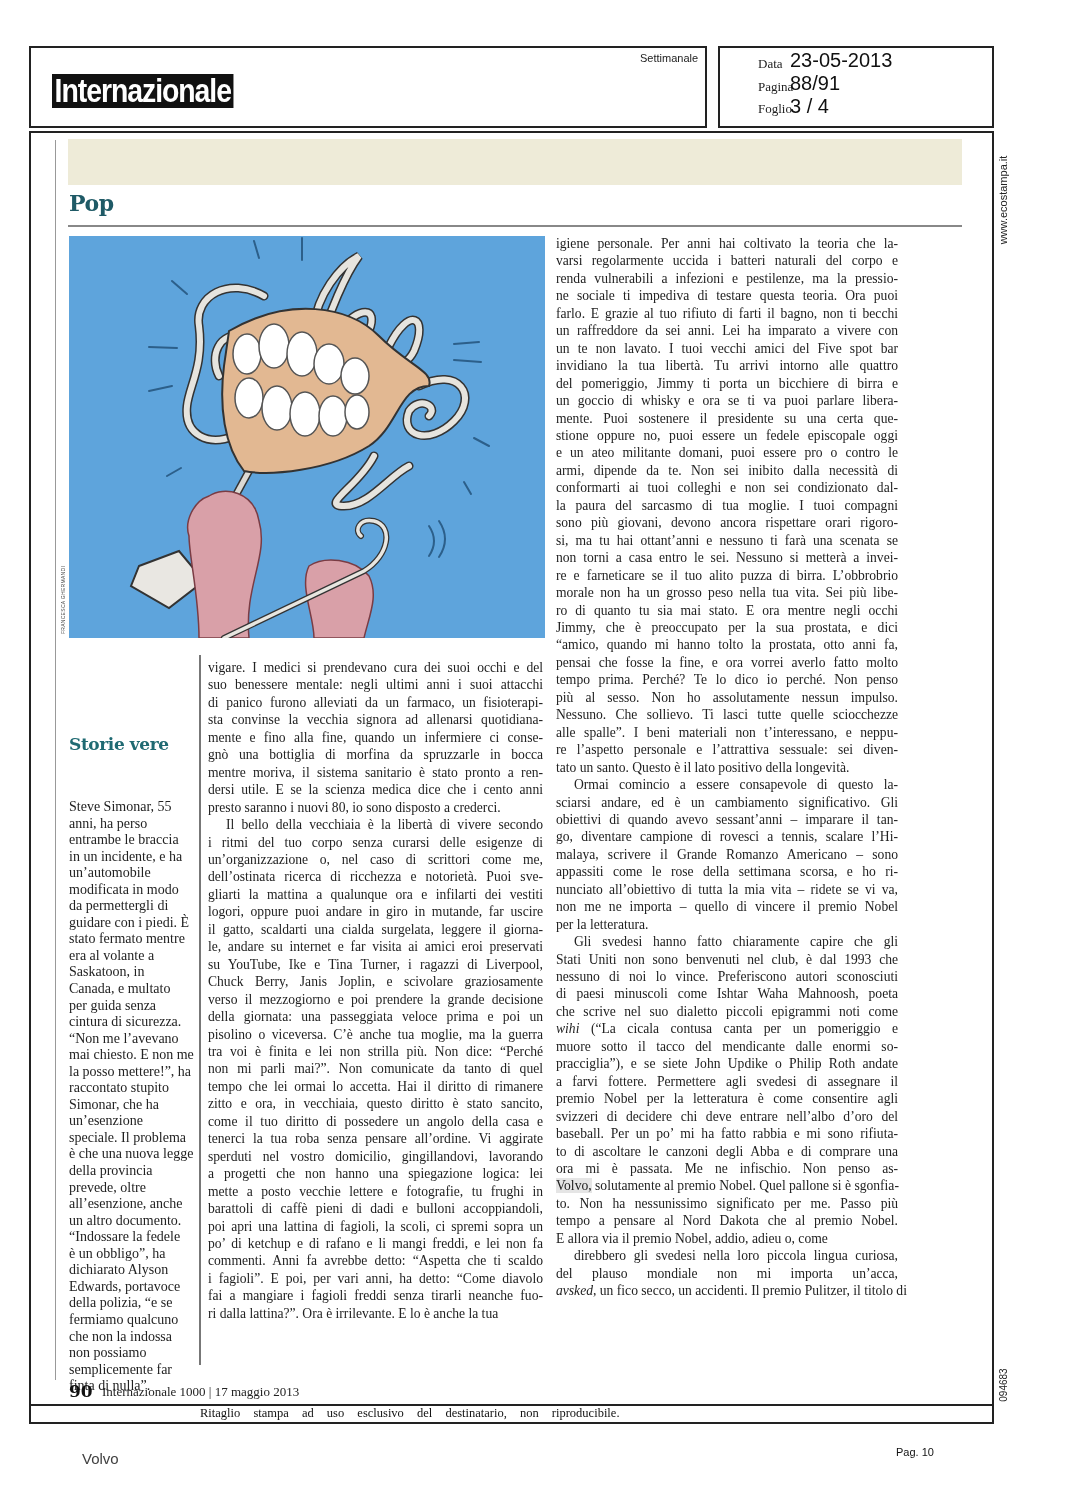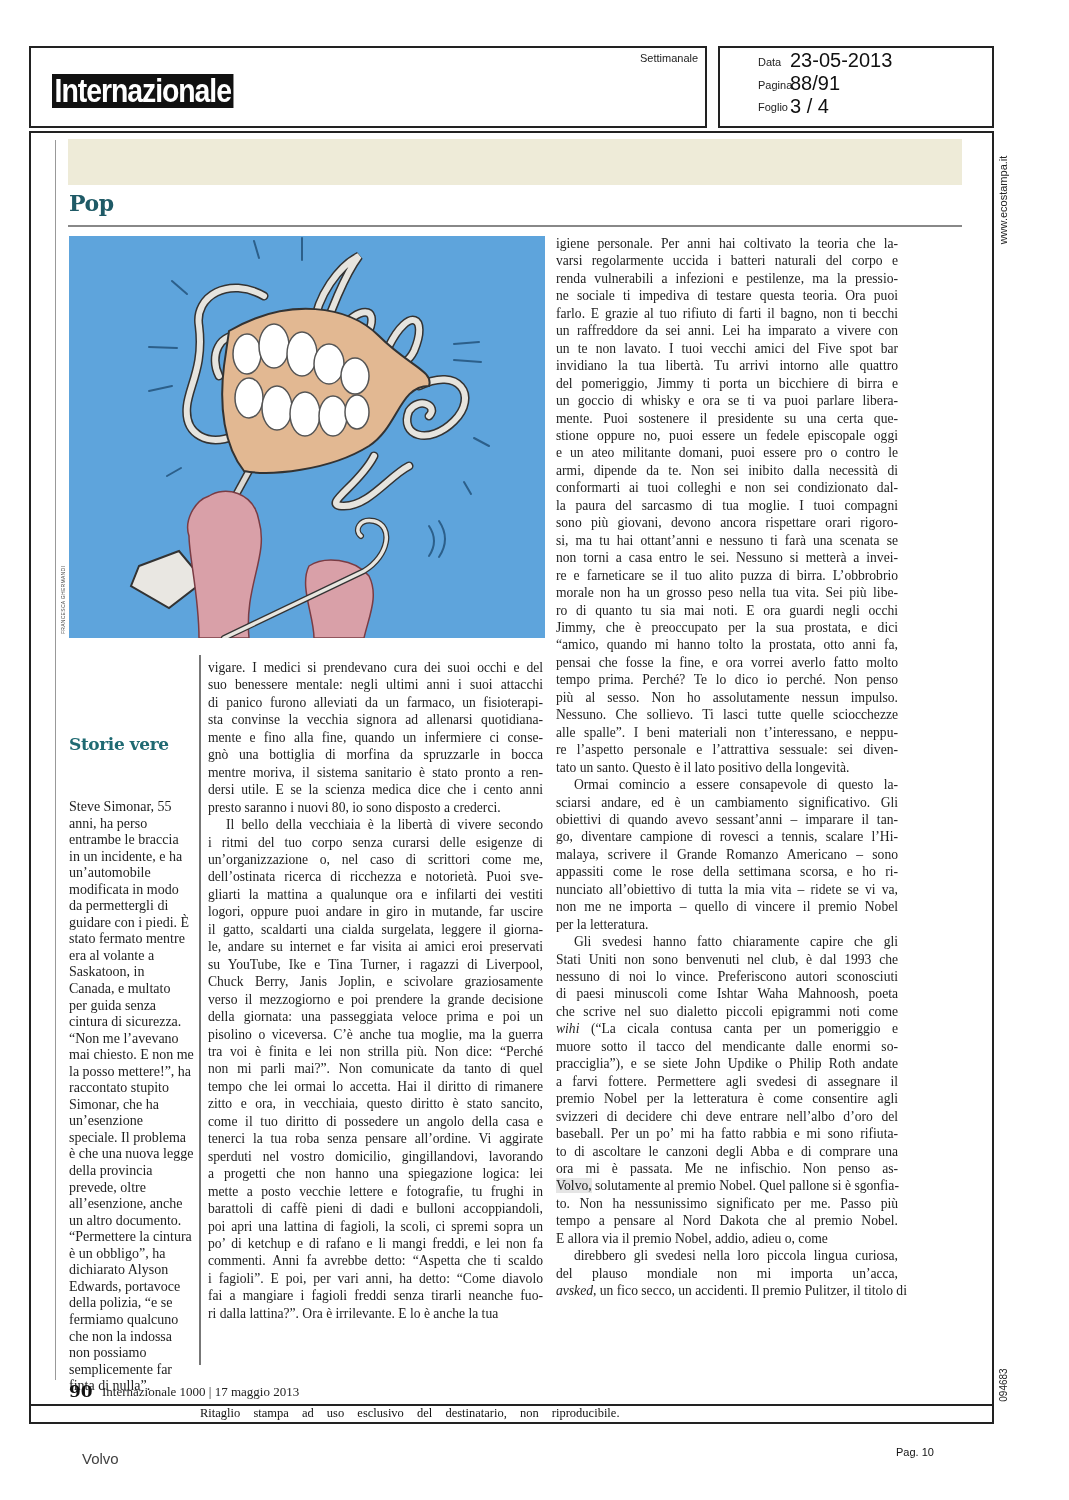"Data" .meta-lbl { font-family: Liberation Sans, sans-serif -> Liberation Serif, serif; font-size: 11px -> 13px }
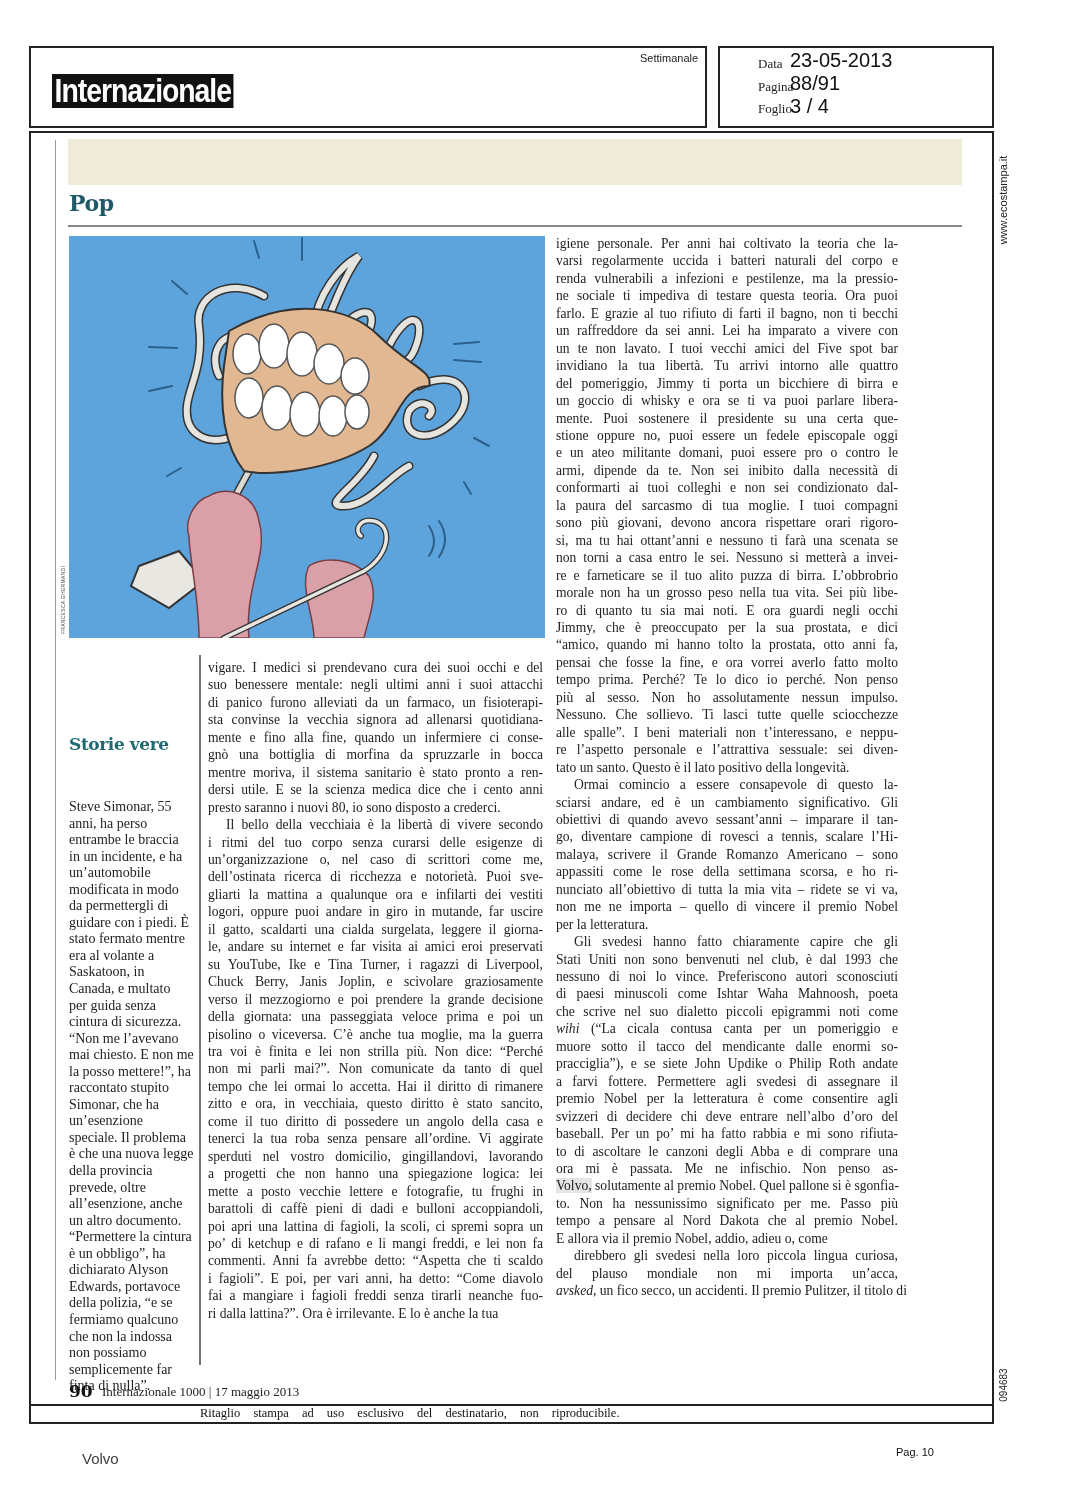"ro di quanto tu sia" div { text: noti. E ora guardi -> stato. E ora mentre }
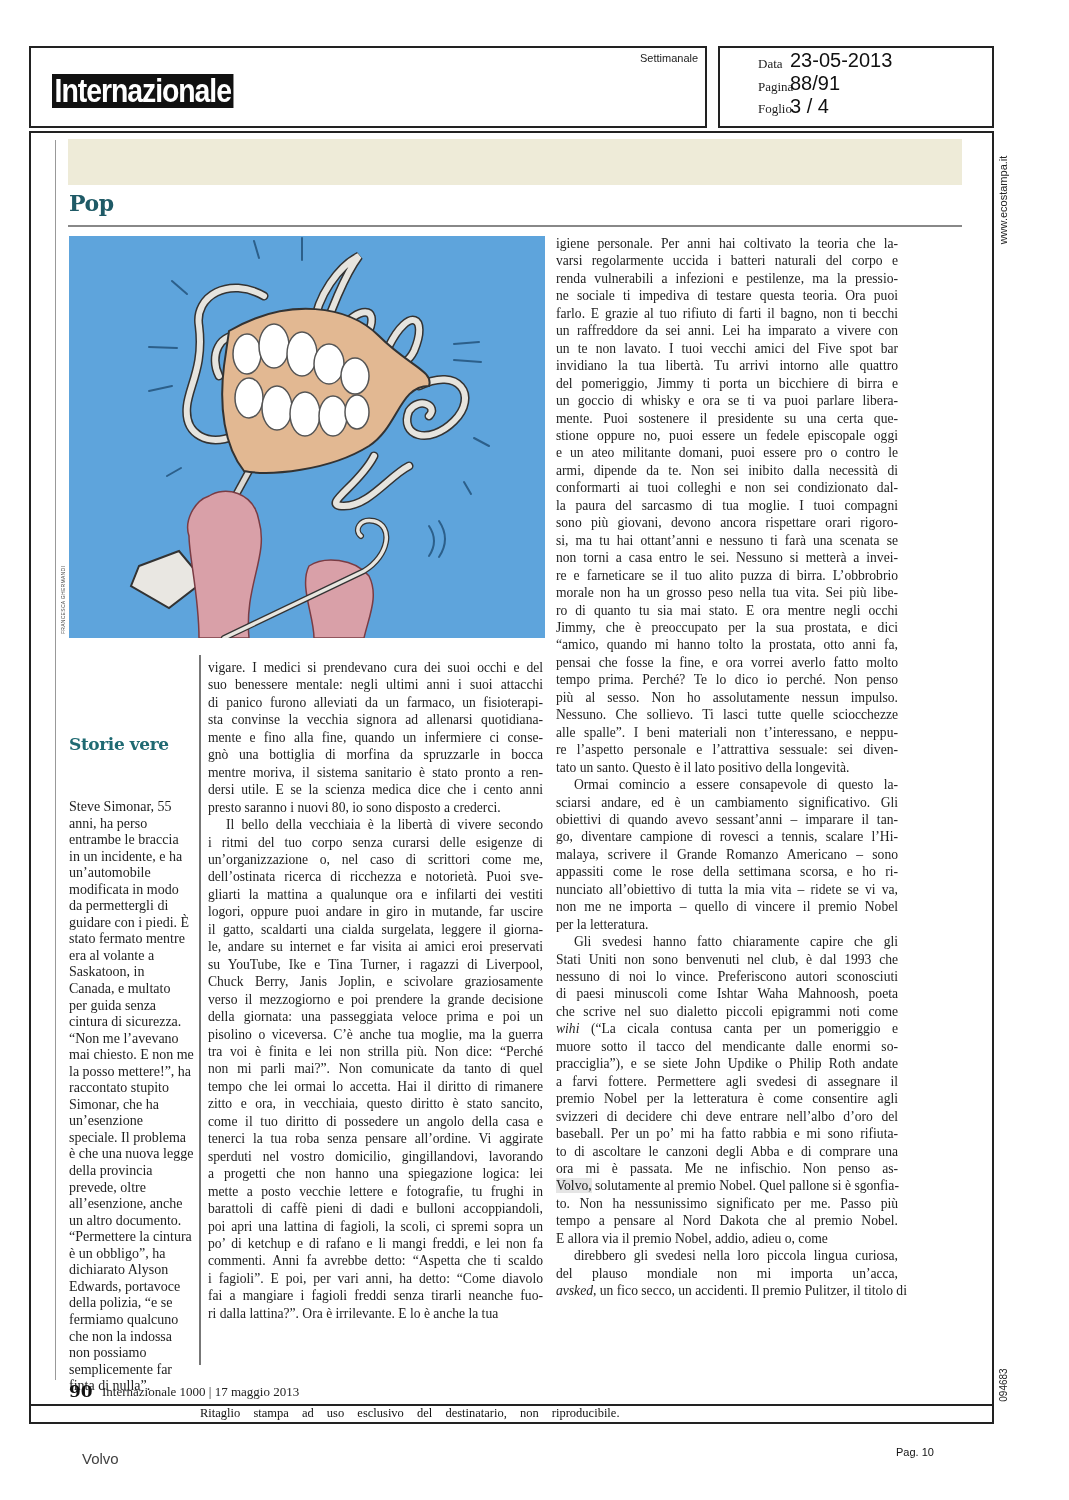"“Permettere la cintura" div { text: Permettere la cintura -> Indossare la fedele }
